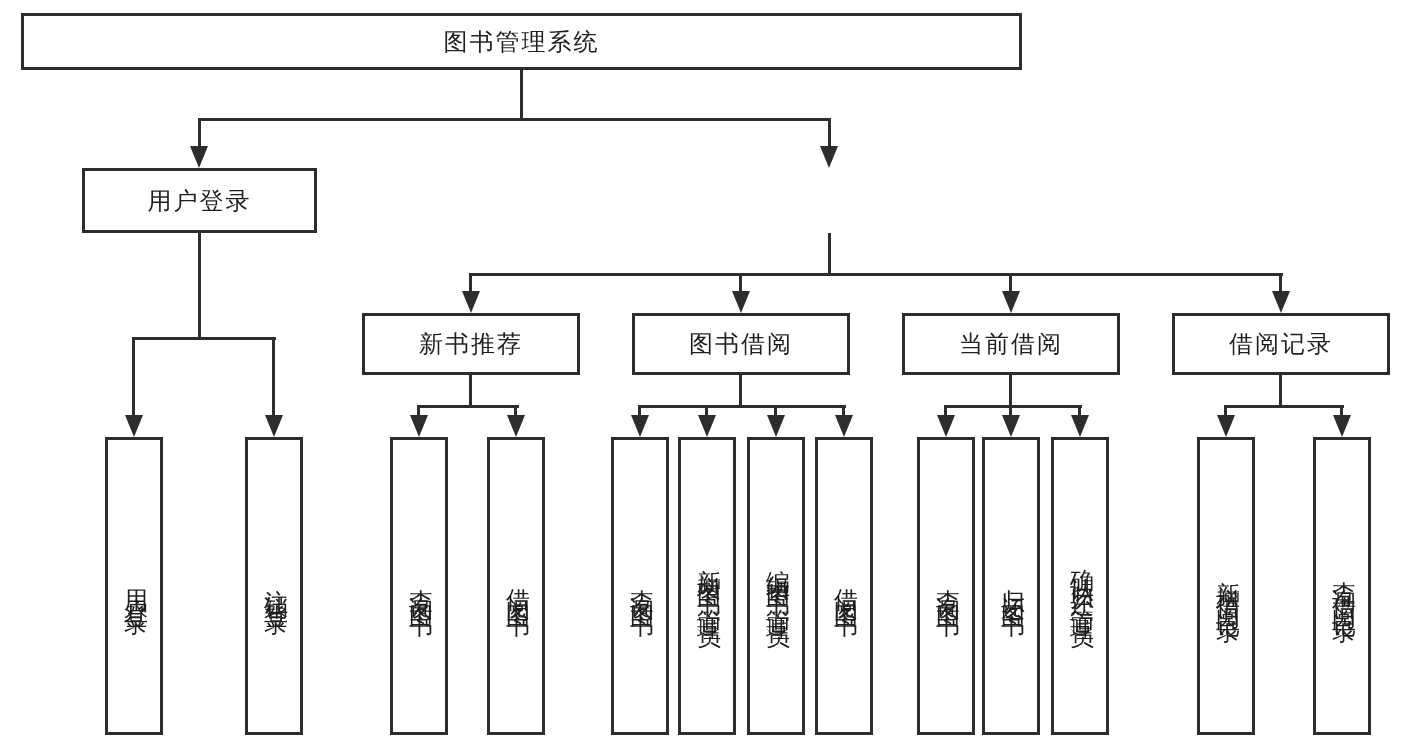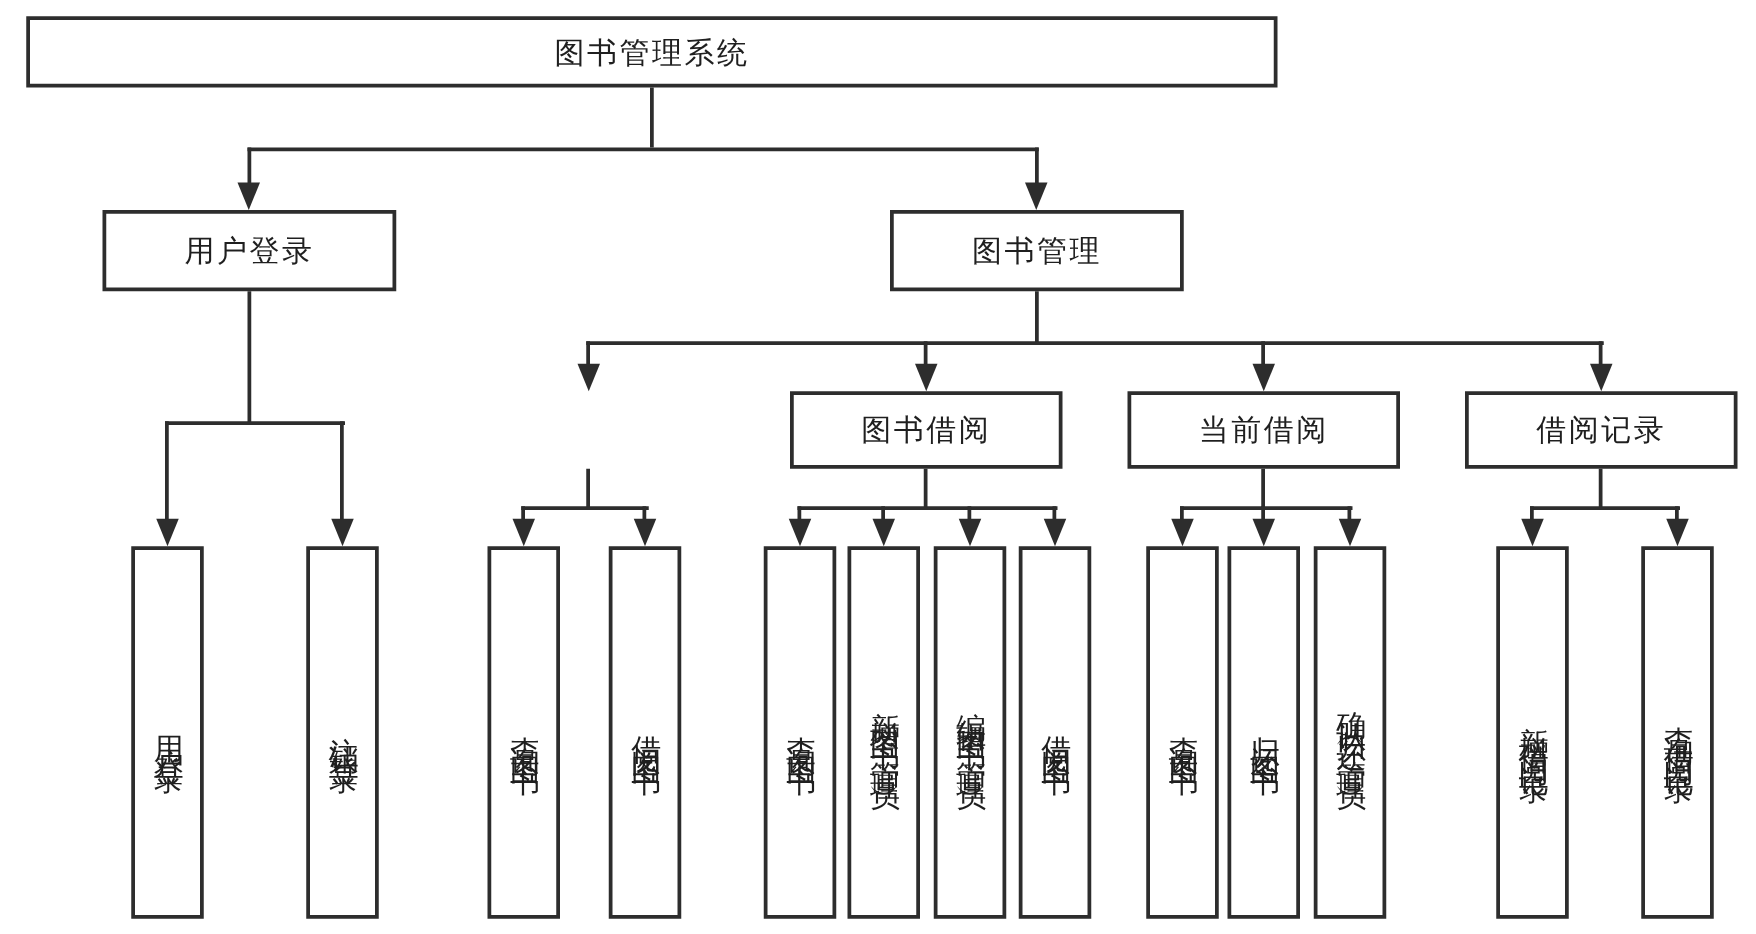"图书管理系统" .node { font-family: none -> Liberation Mono, monospace }
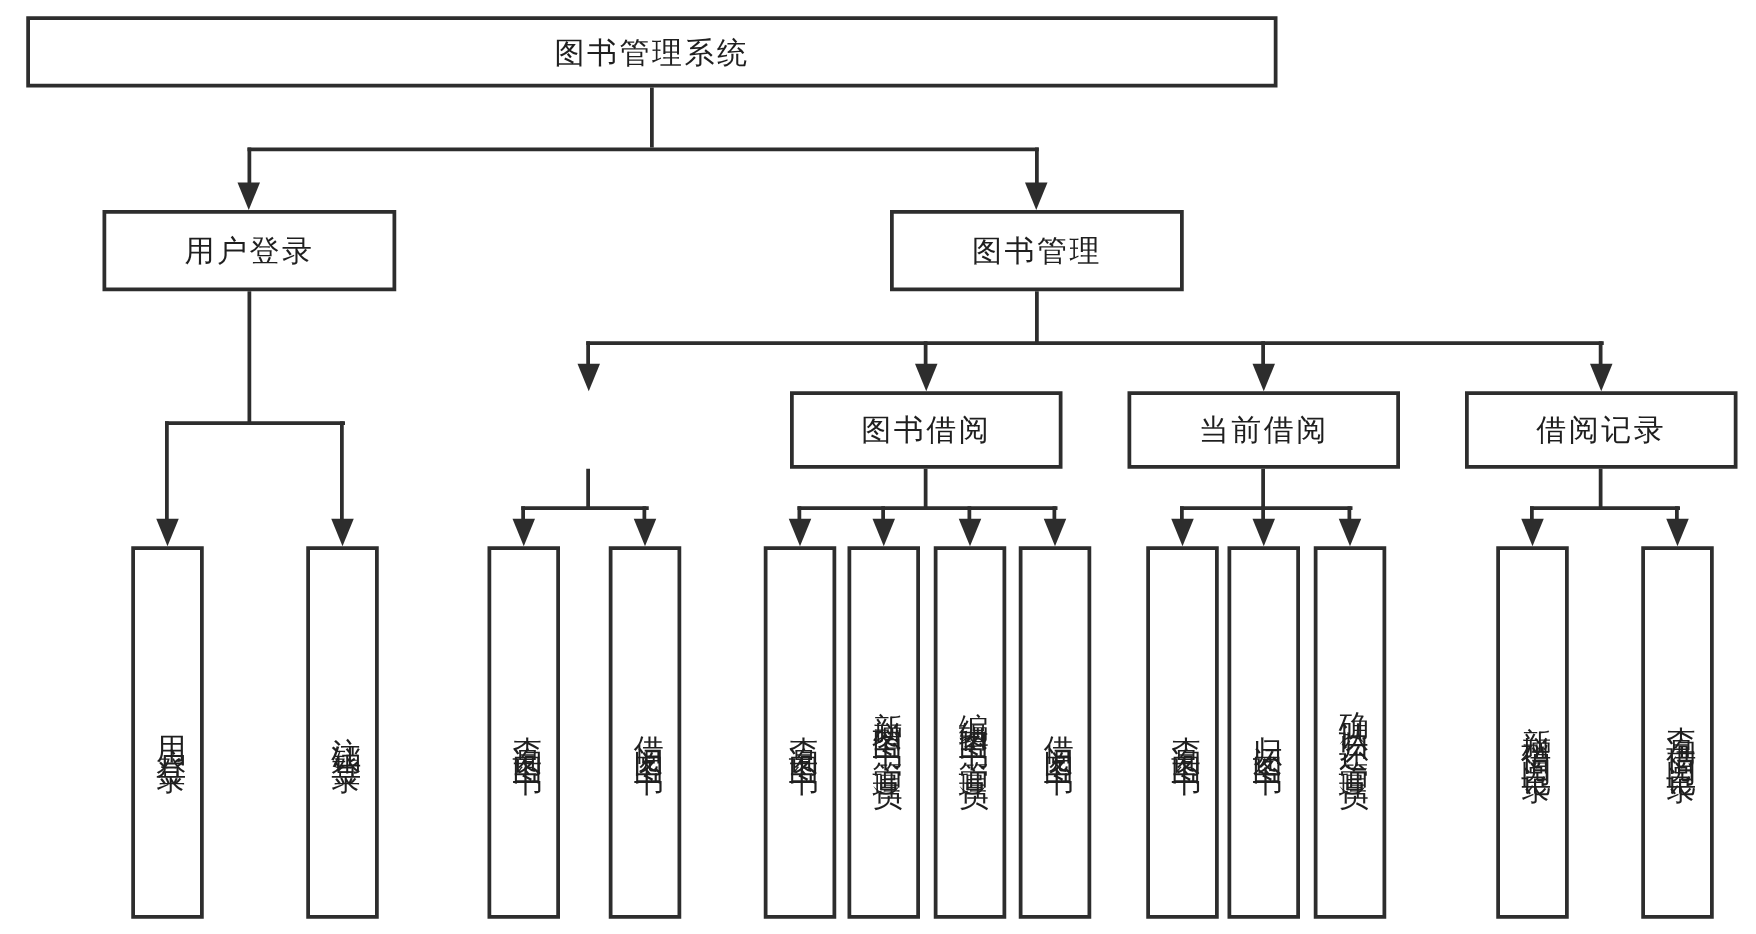"图书管理" div.node { html: <div> <span>图书管理</span> </div> -> none }
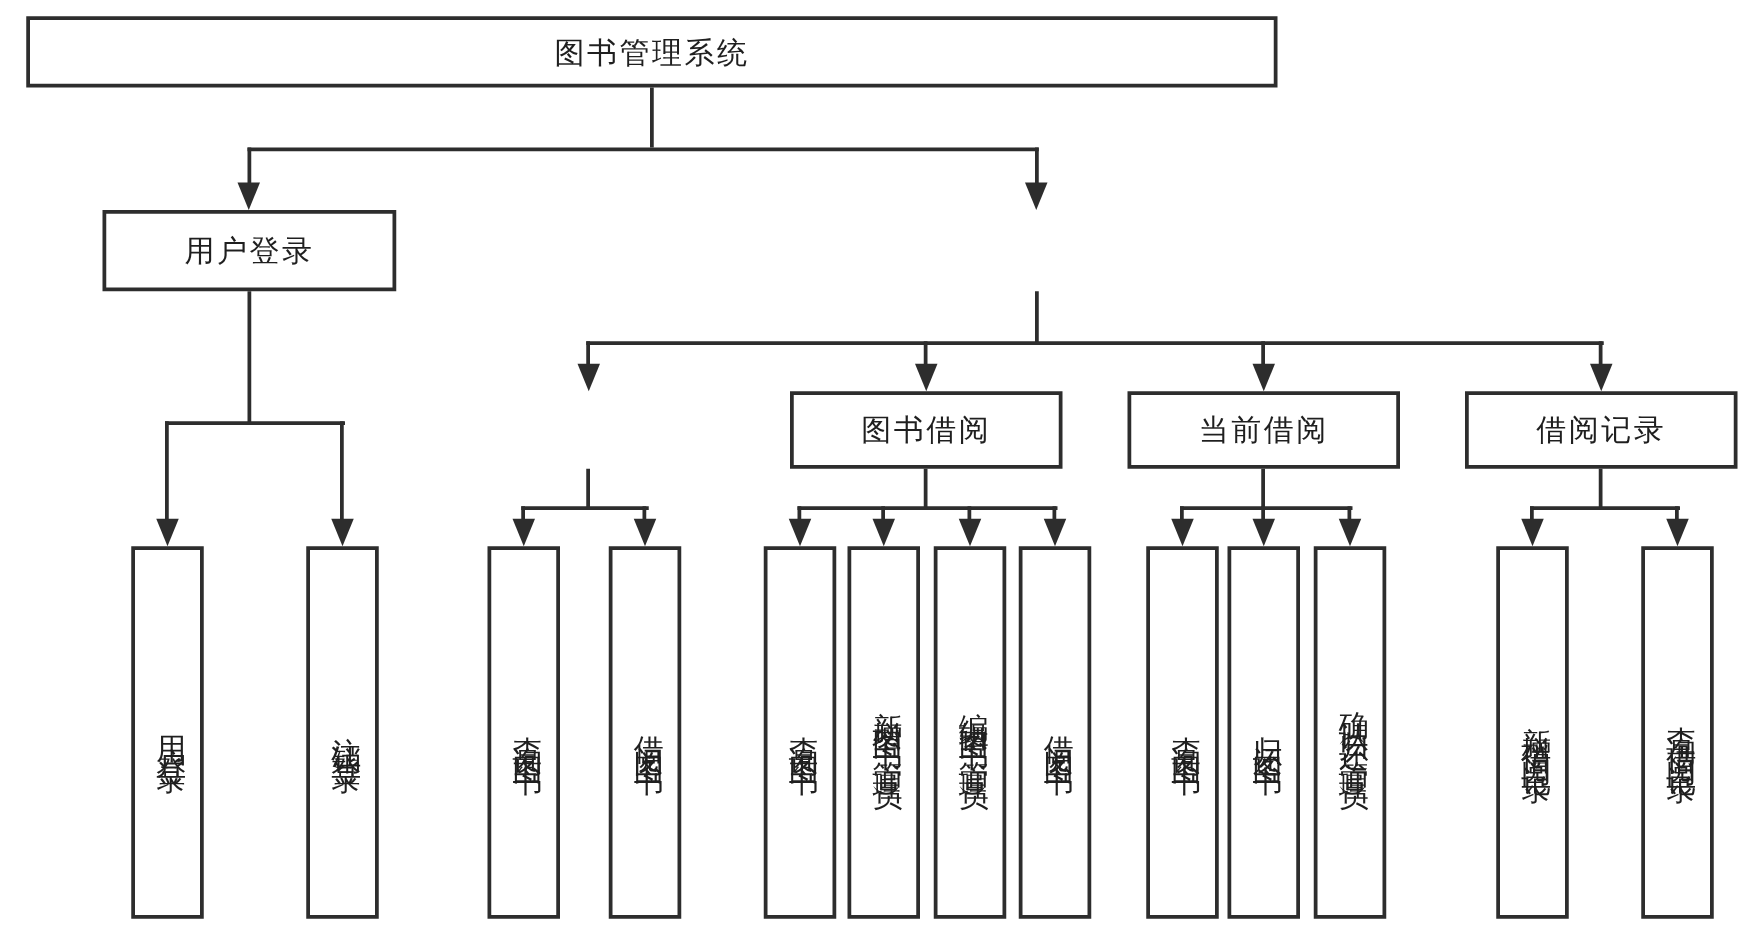"新书推荐" div.node { html: none -> <div> <span>新书推荐</span> </div> }
